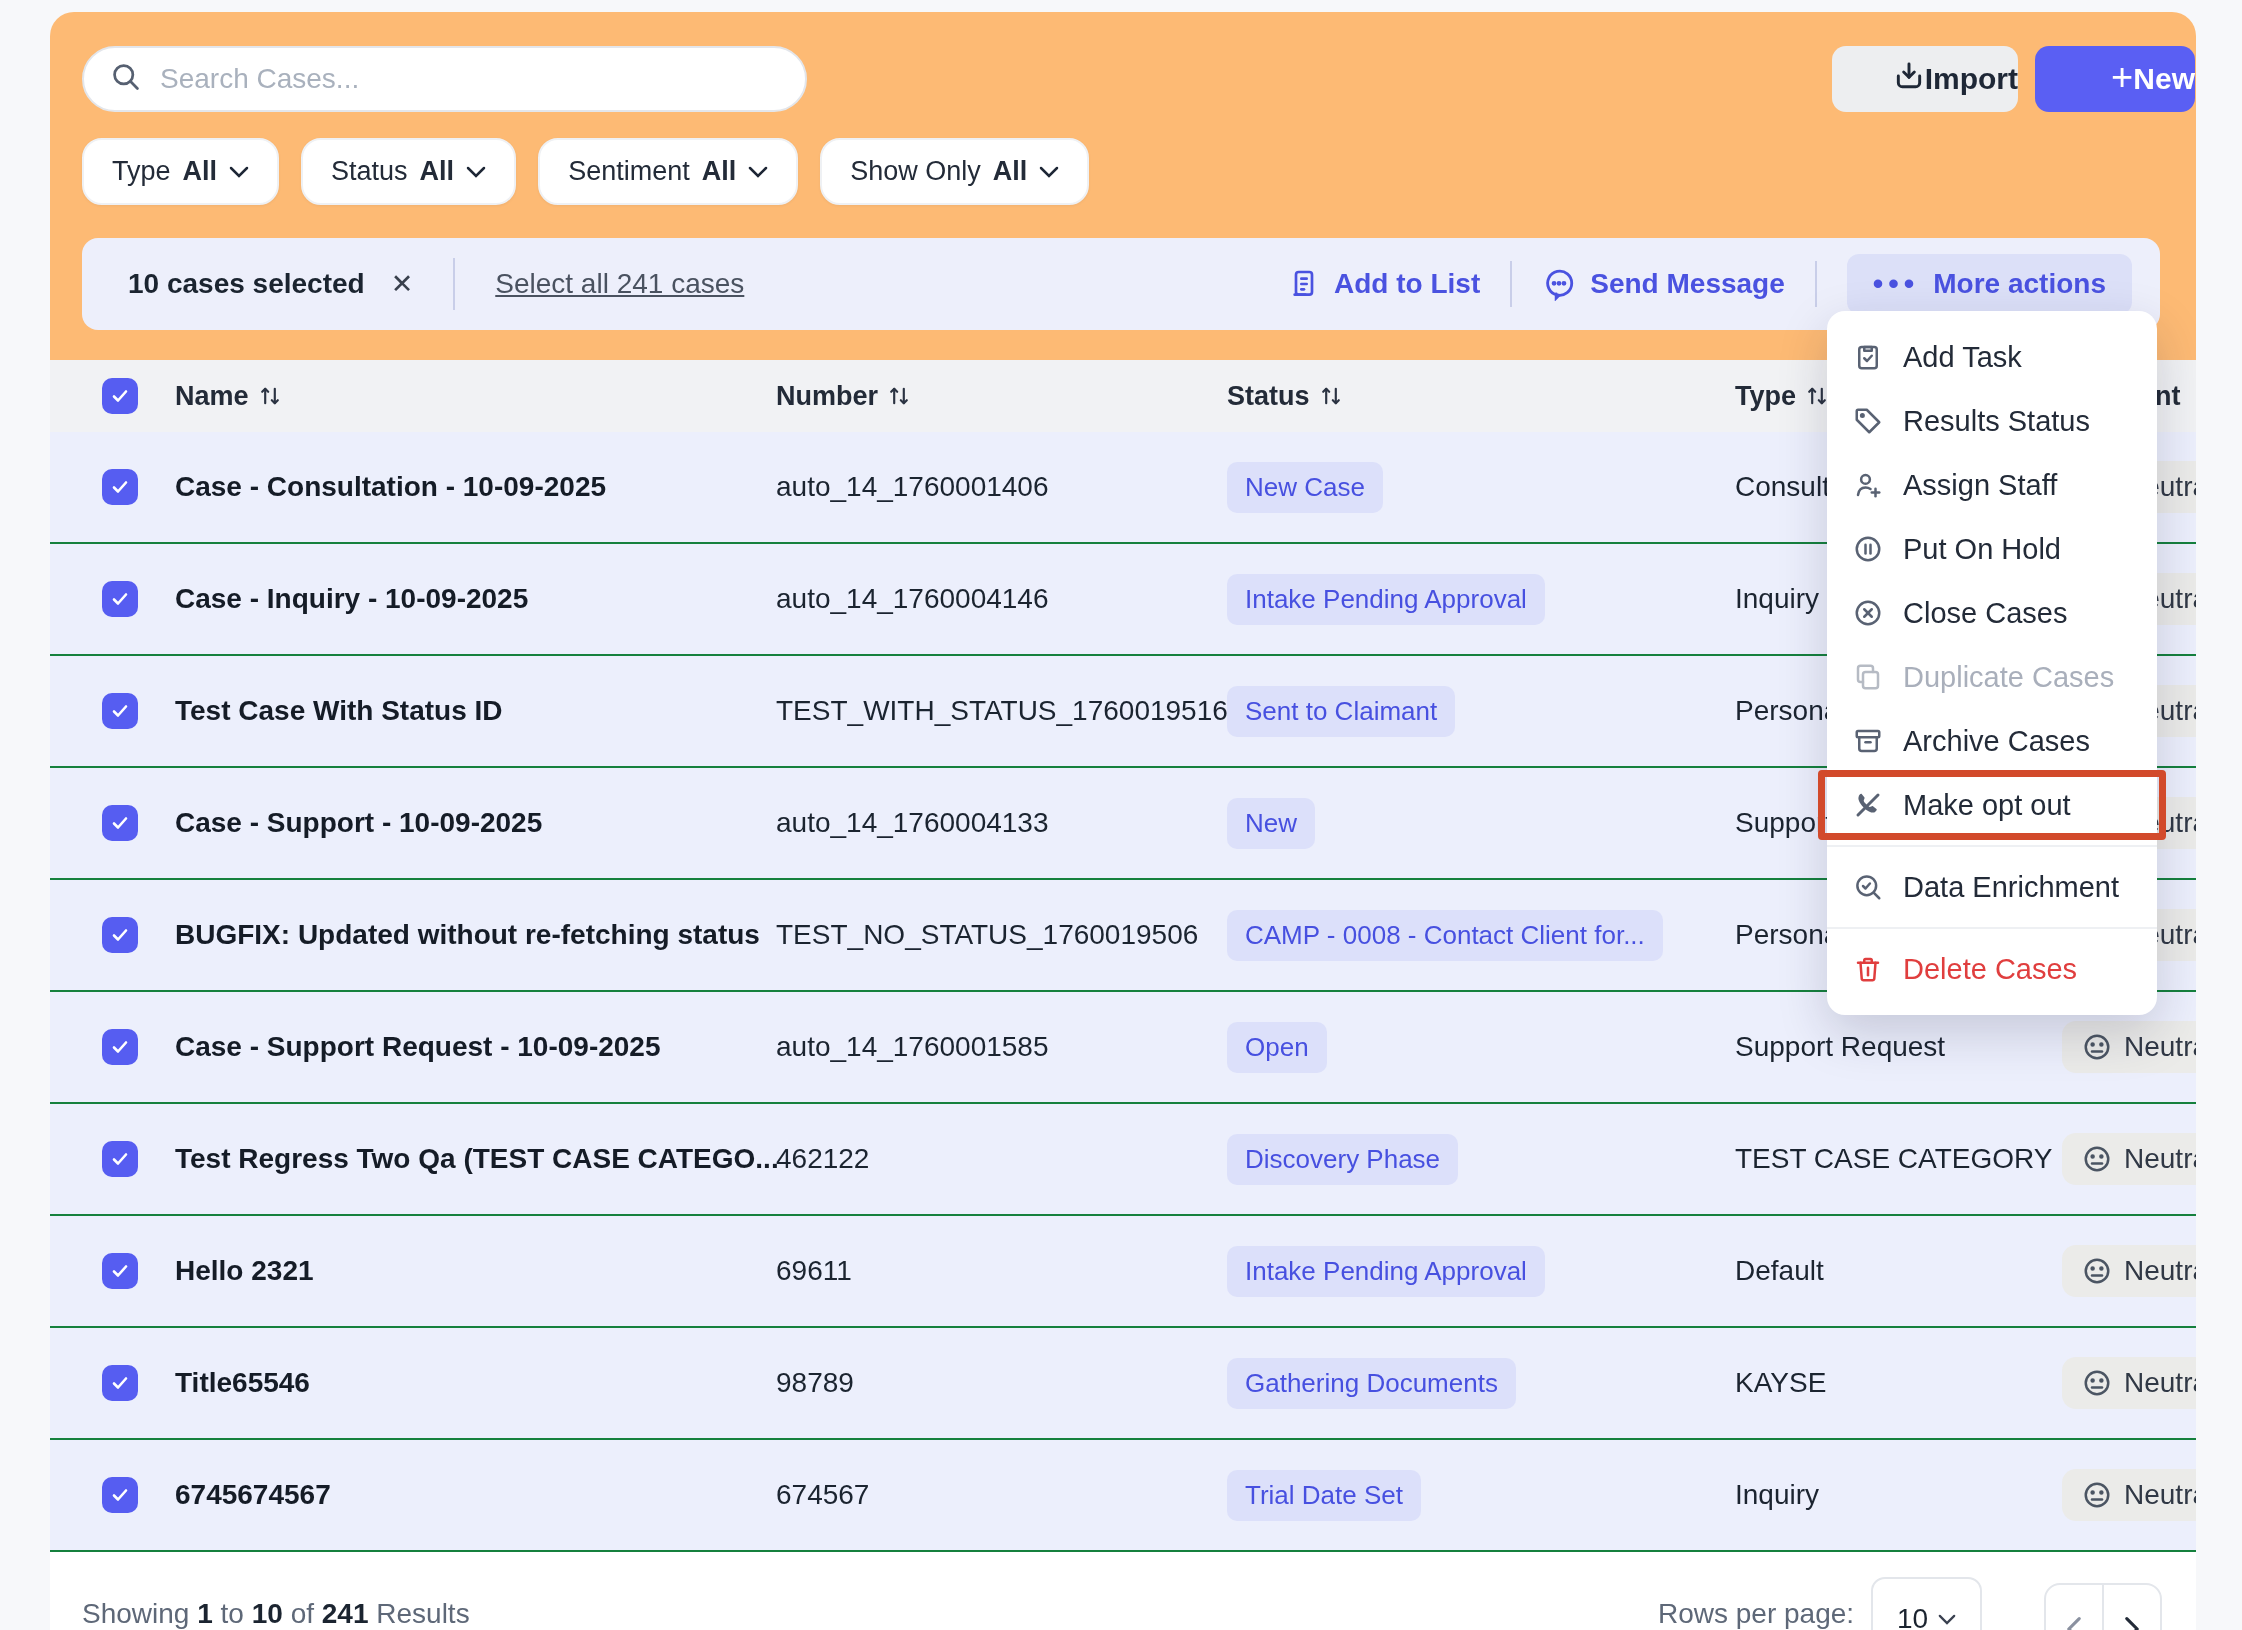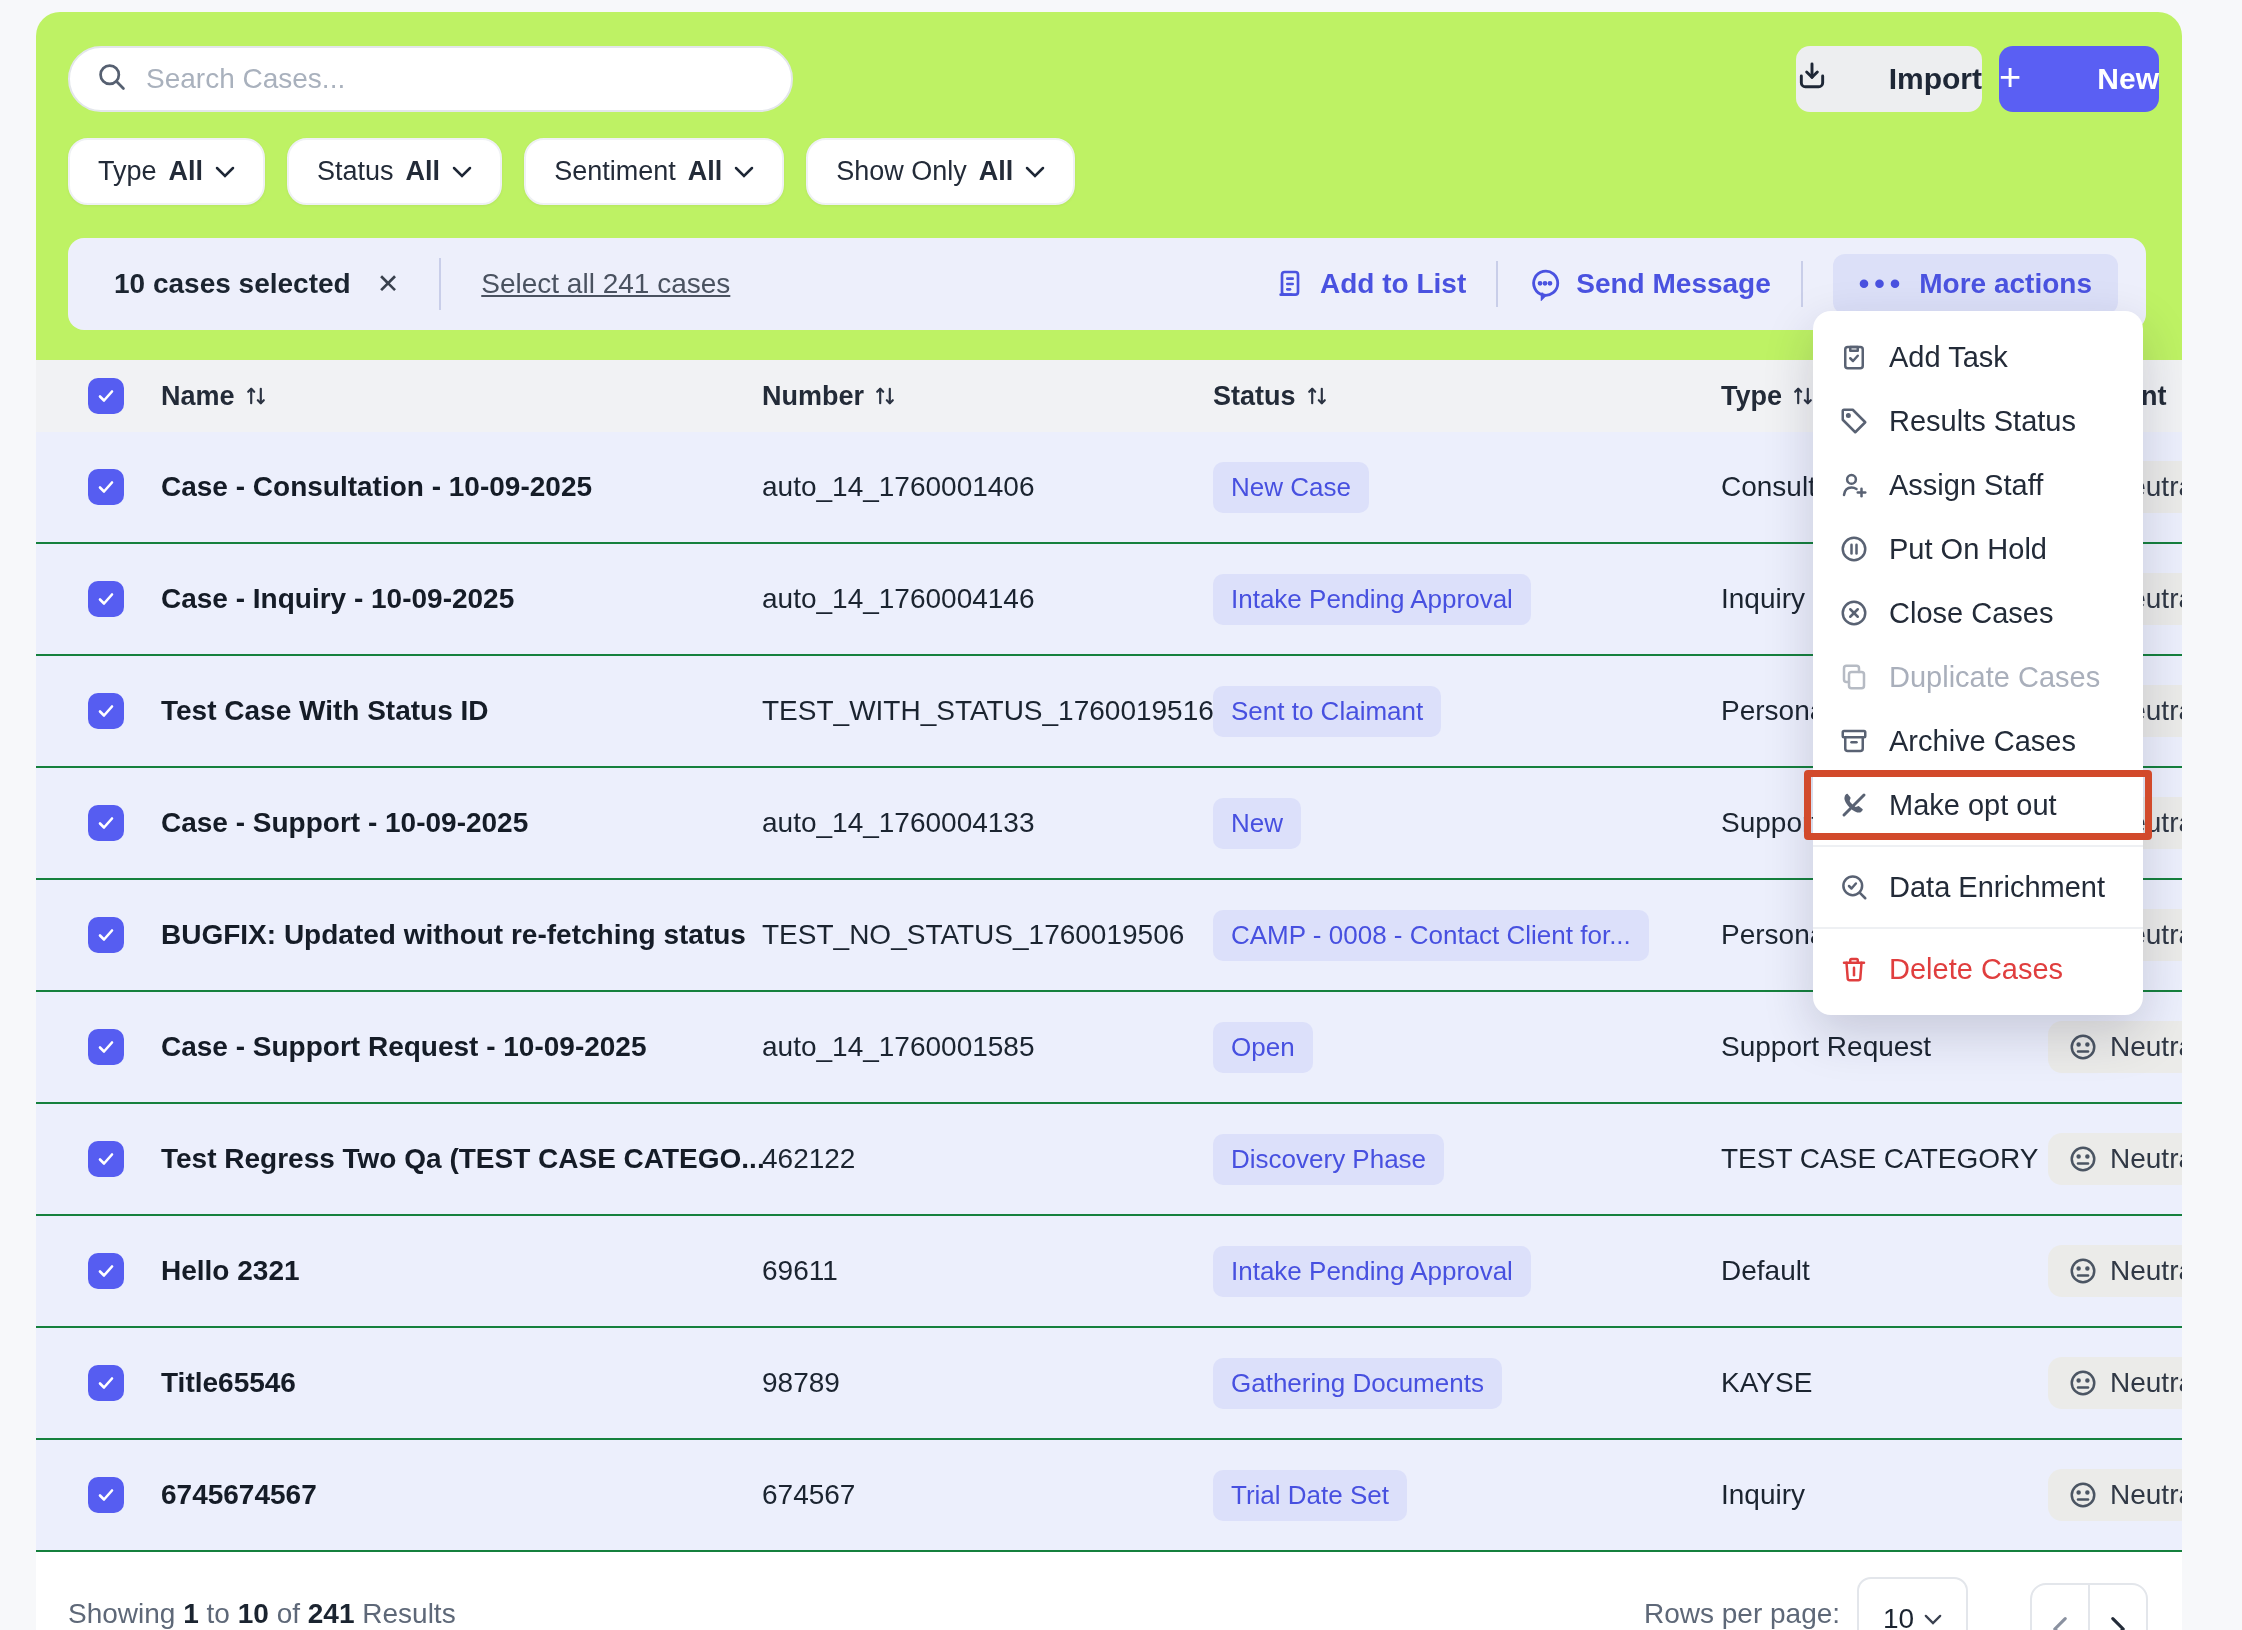"Search Cases..." .card { background: #bef264 -> #fdba74; left: 36px -> 50px }
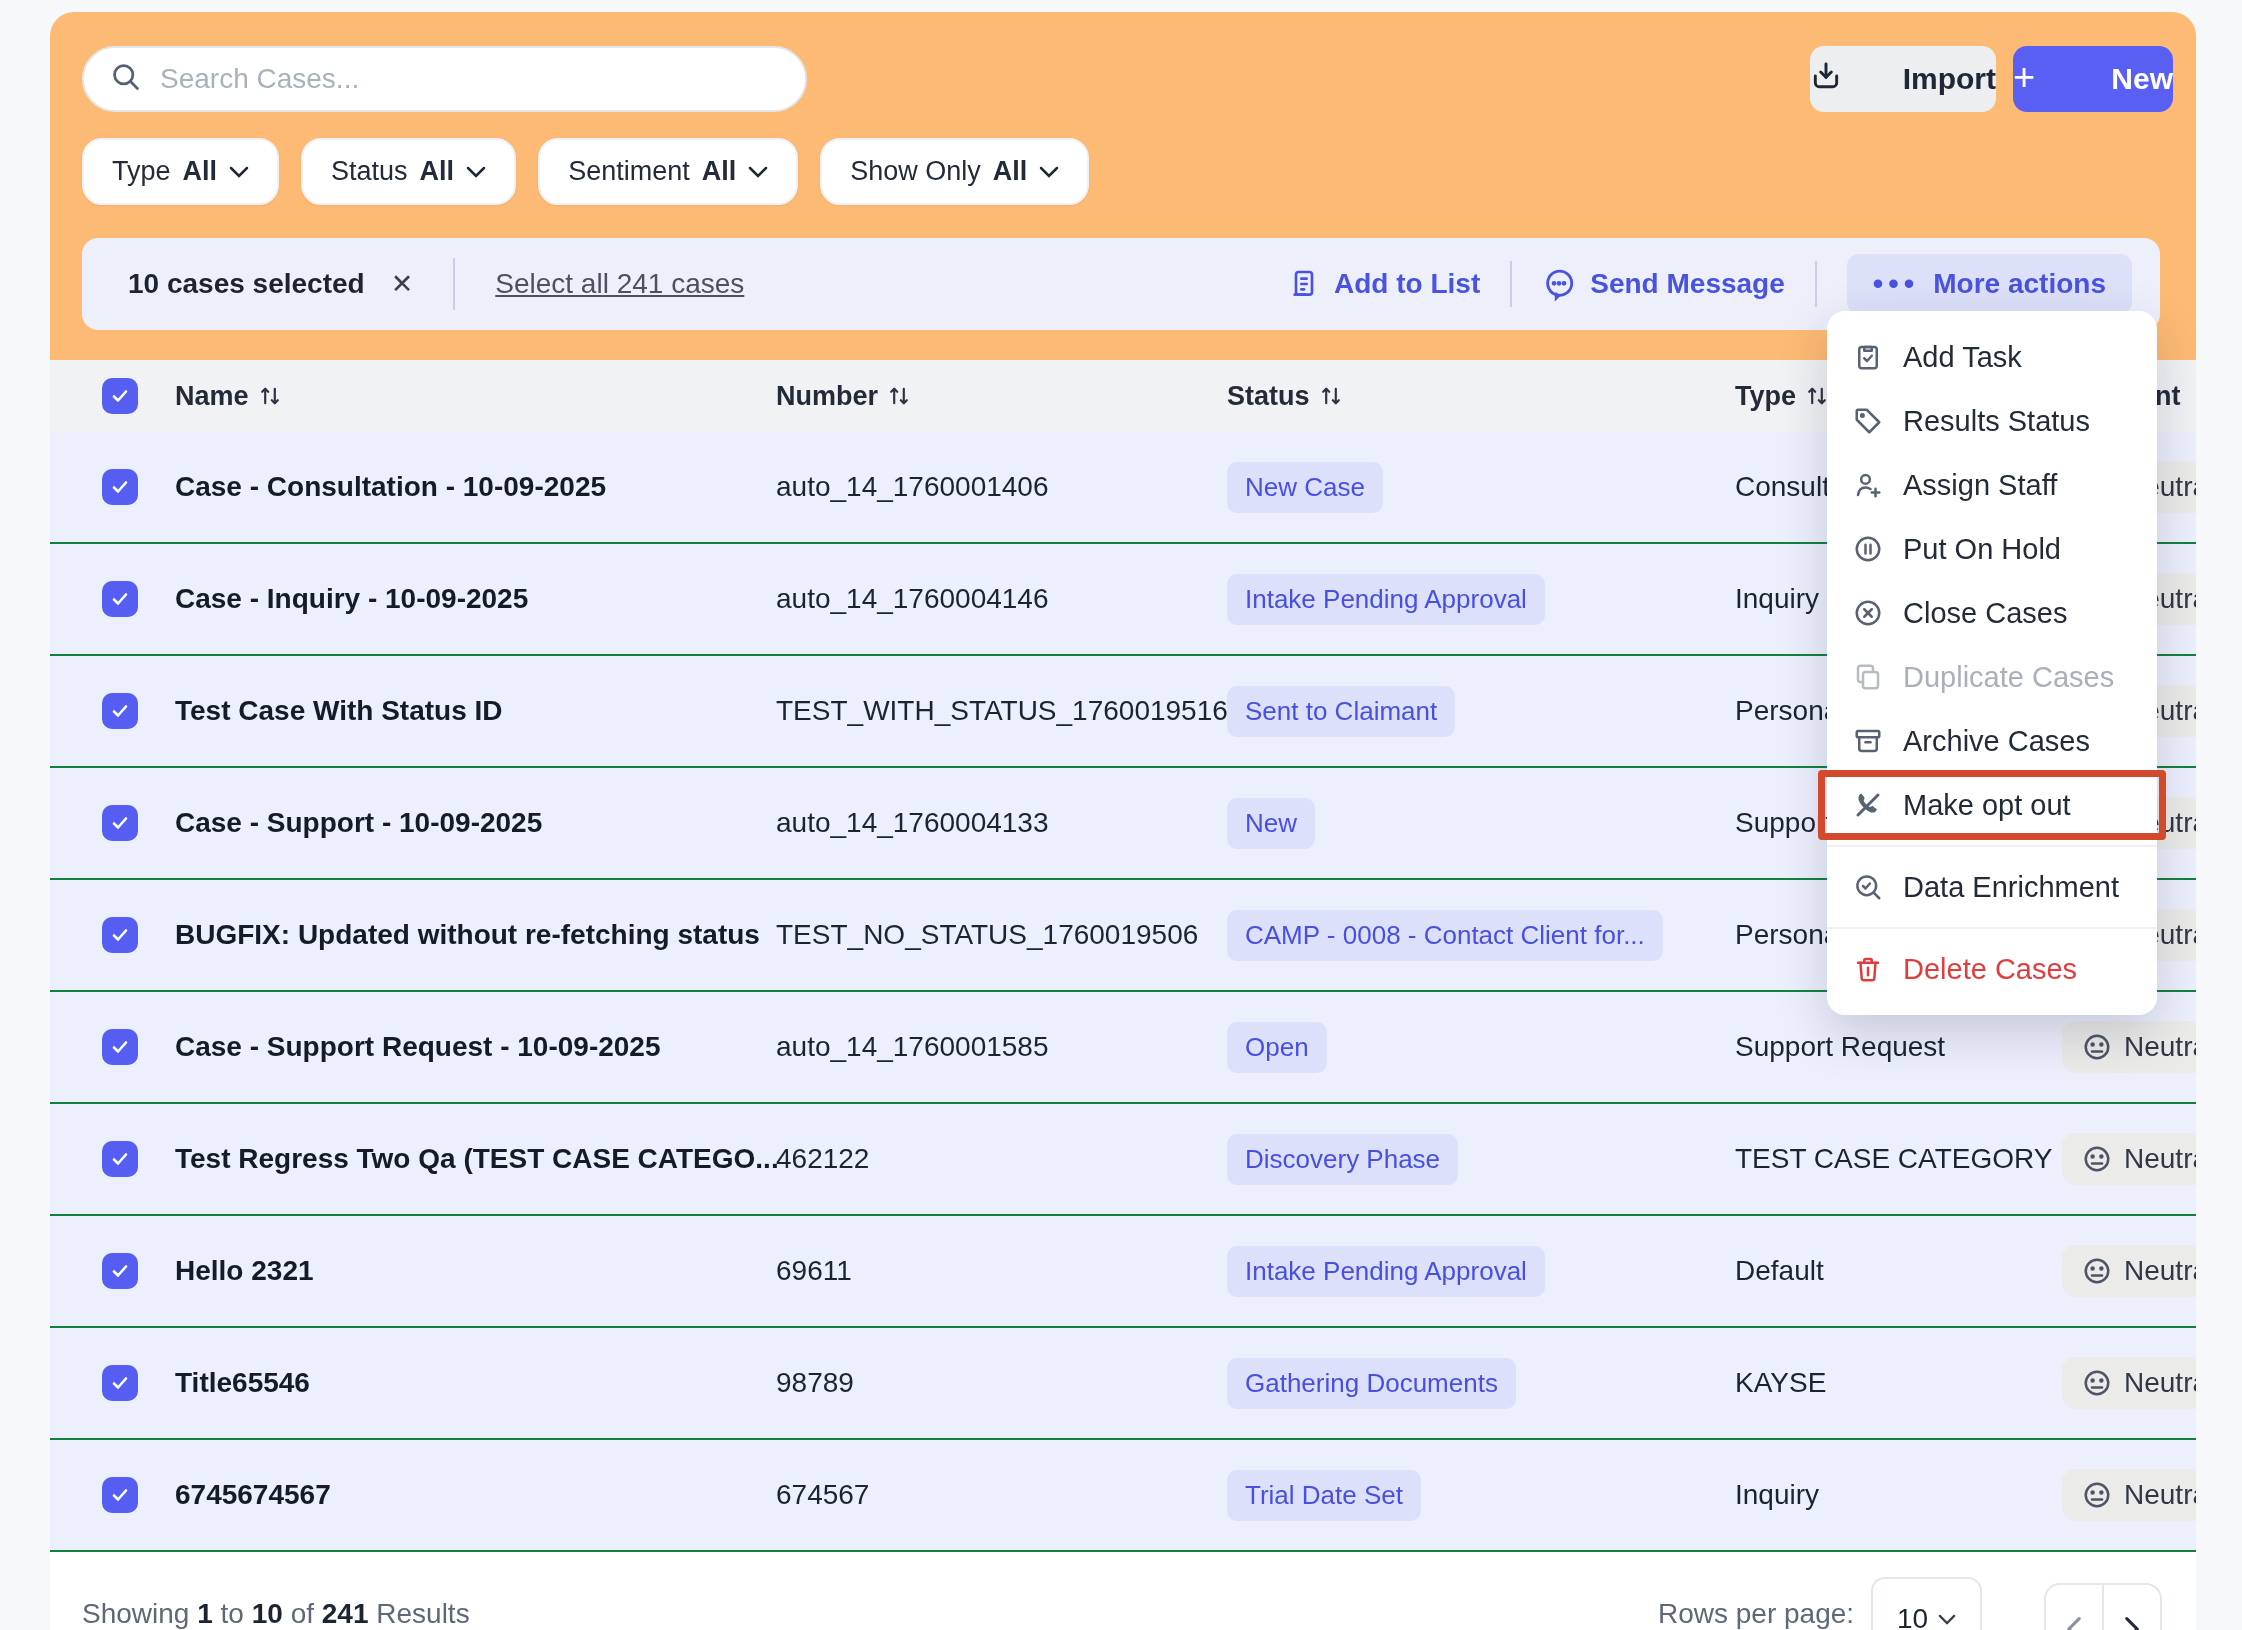"Import" .btn { justify-content: space-between -> flex-end; margin-left: none -> 22px }
